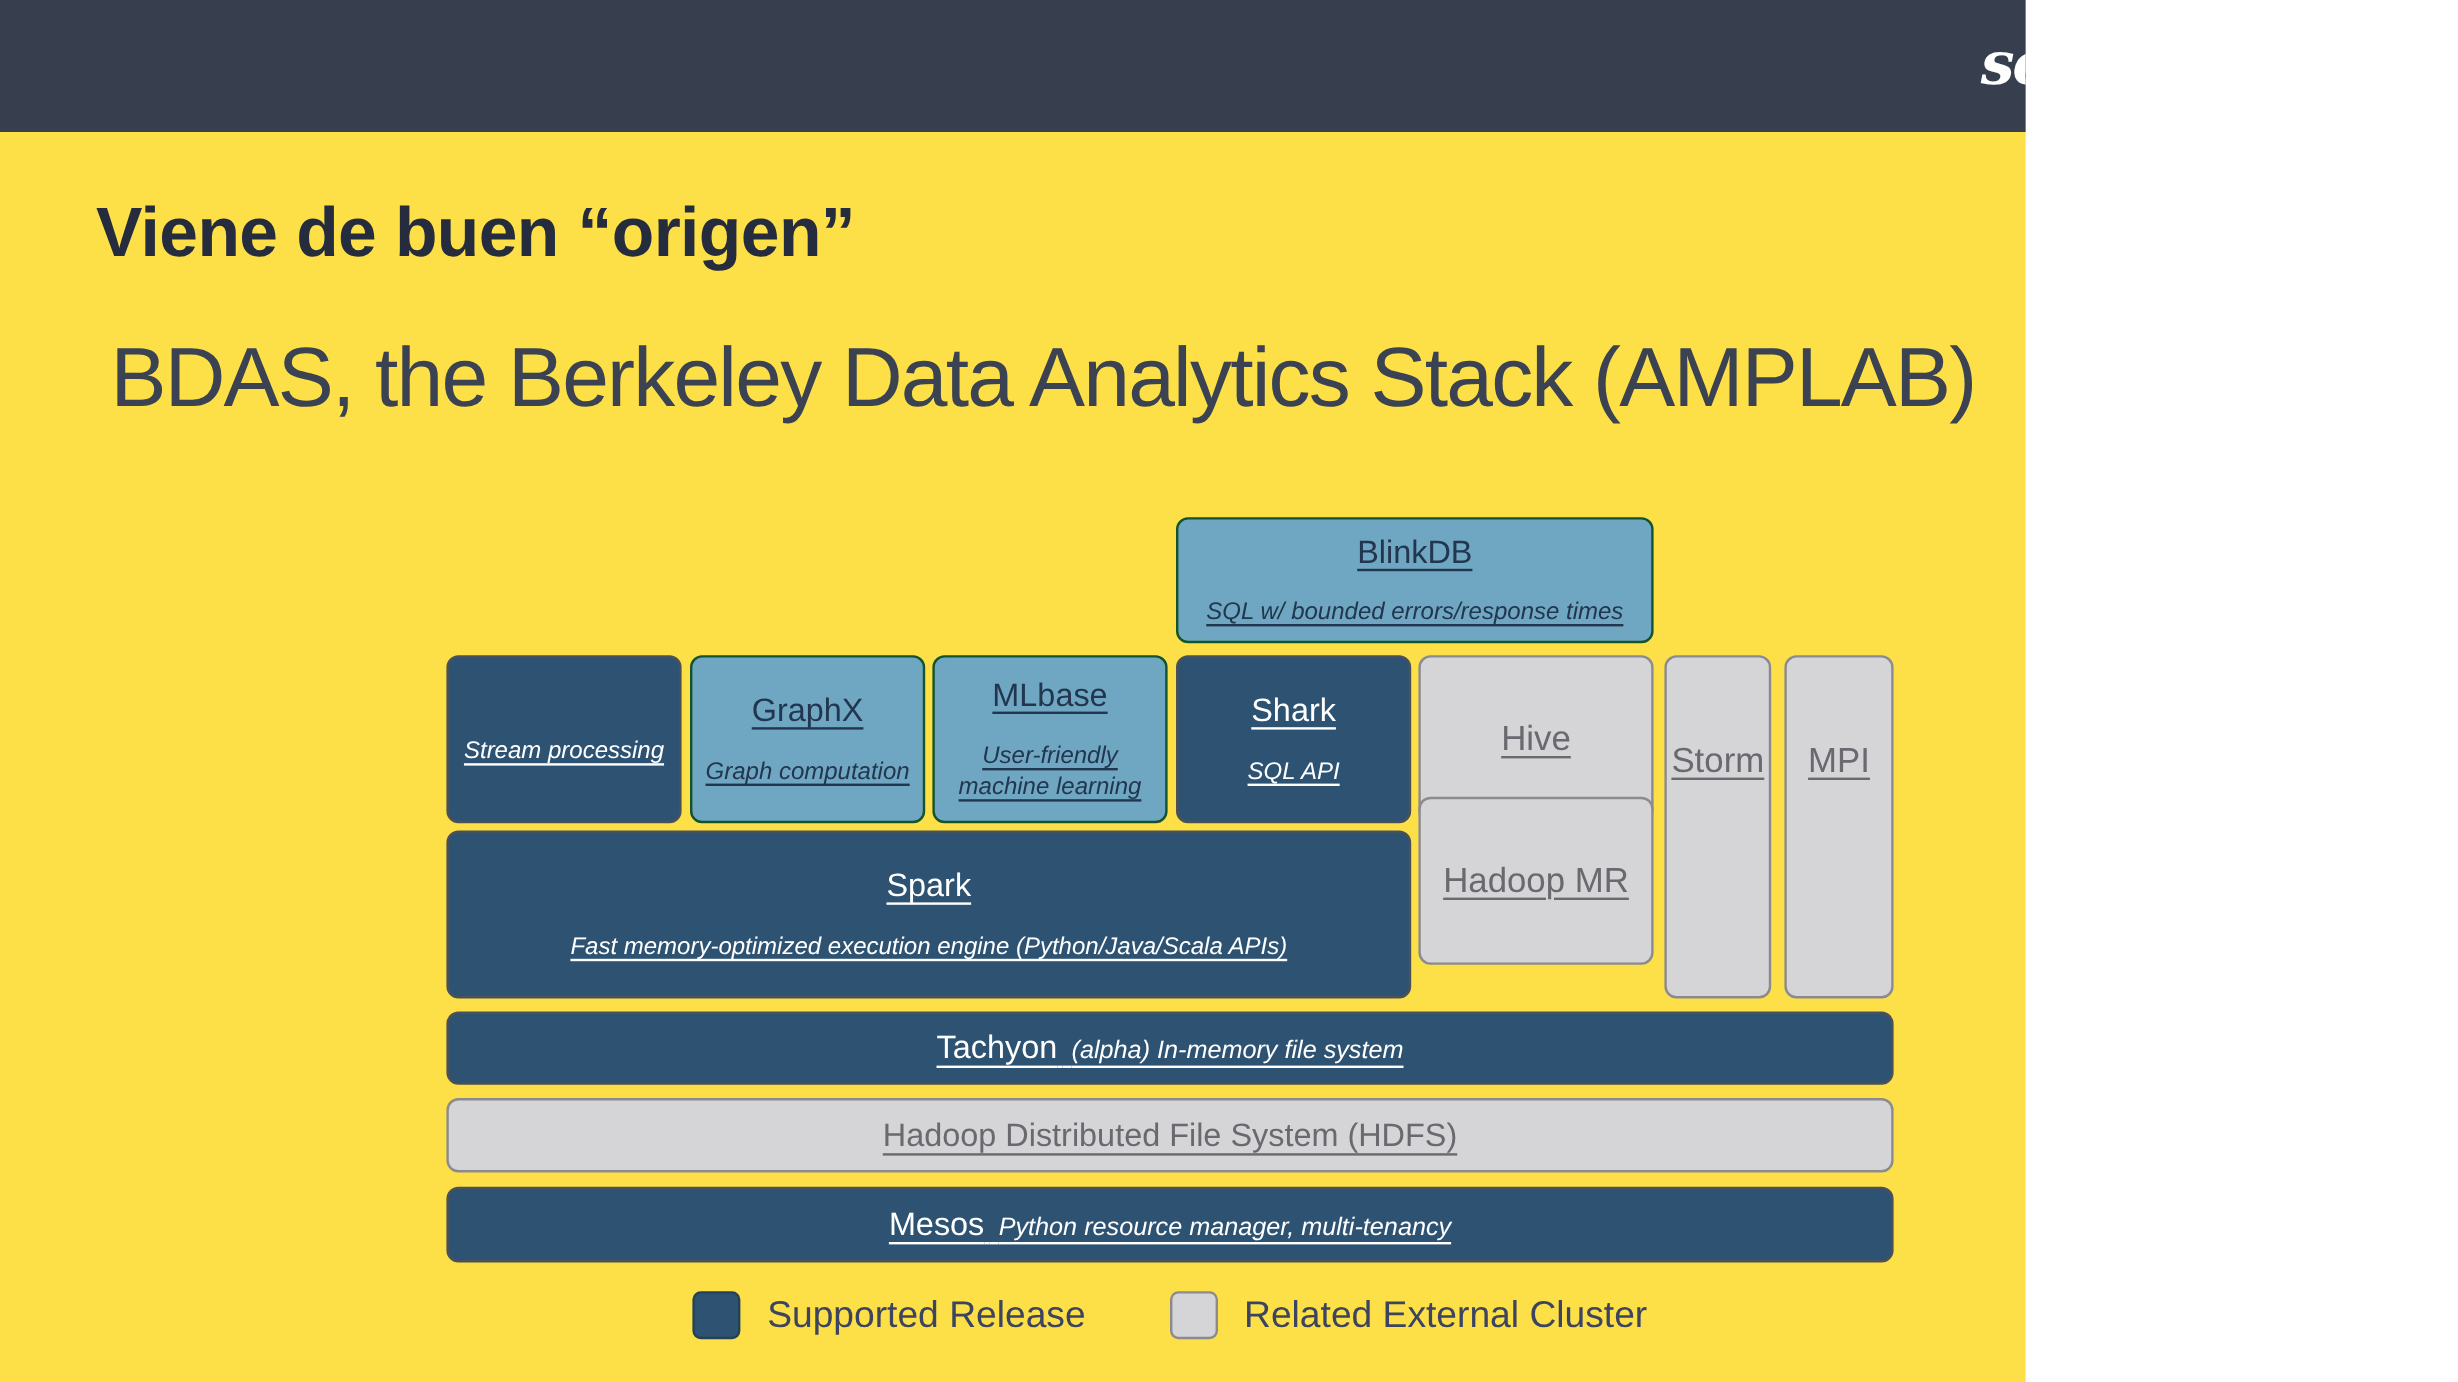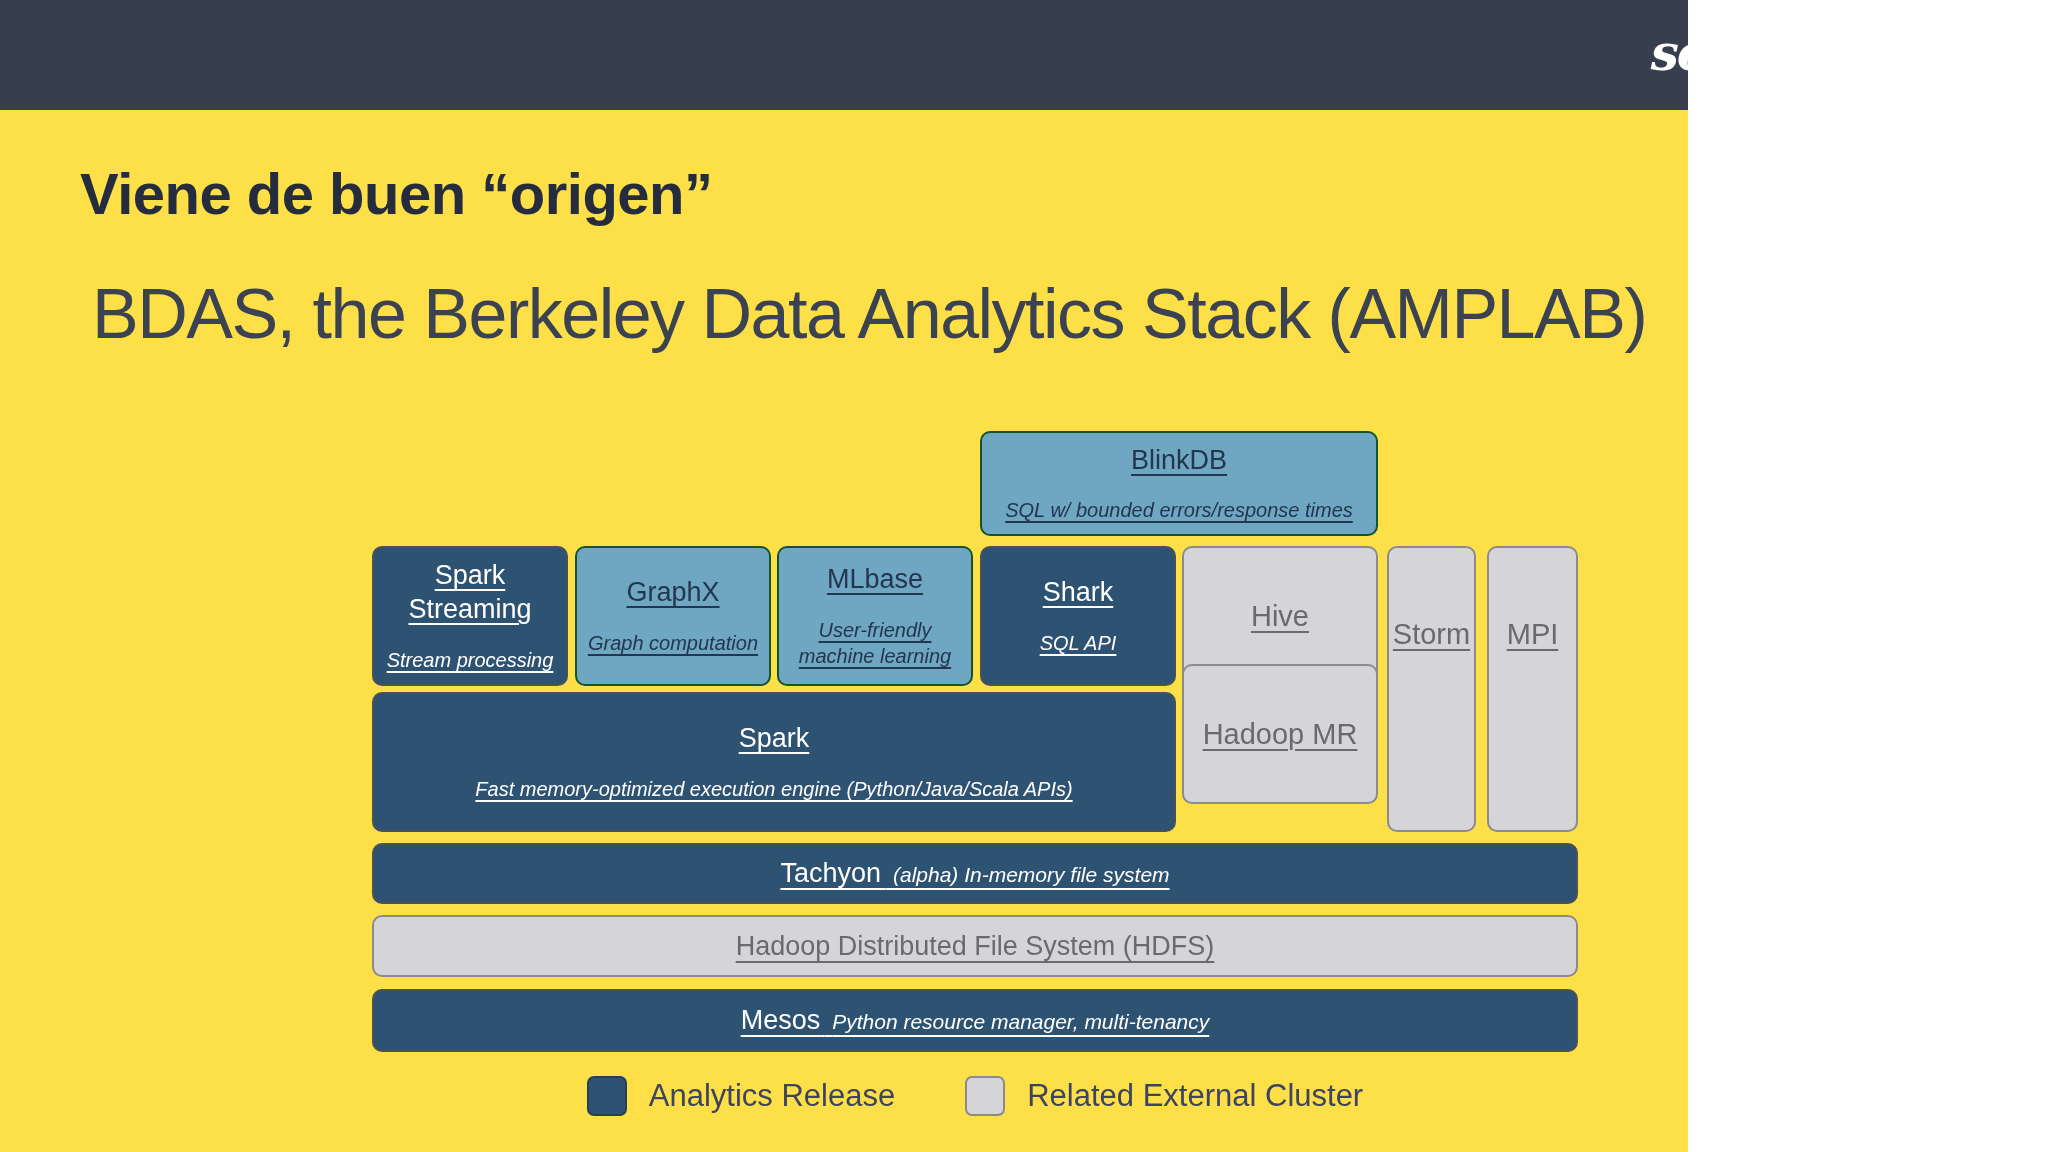"Spark Streaming" span.t { html: <span>Spark Streaming</span> -> none }
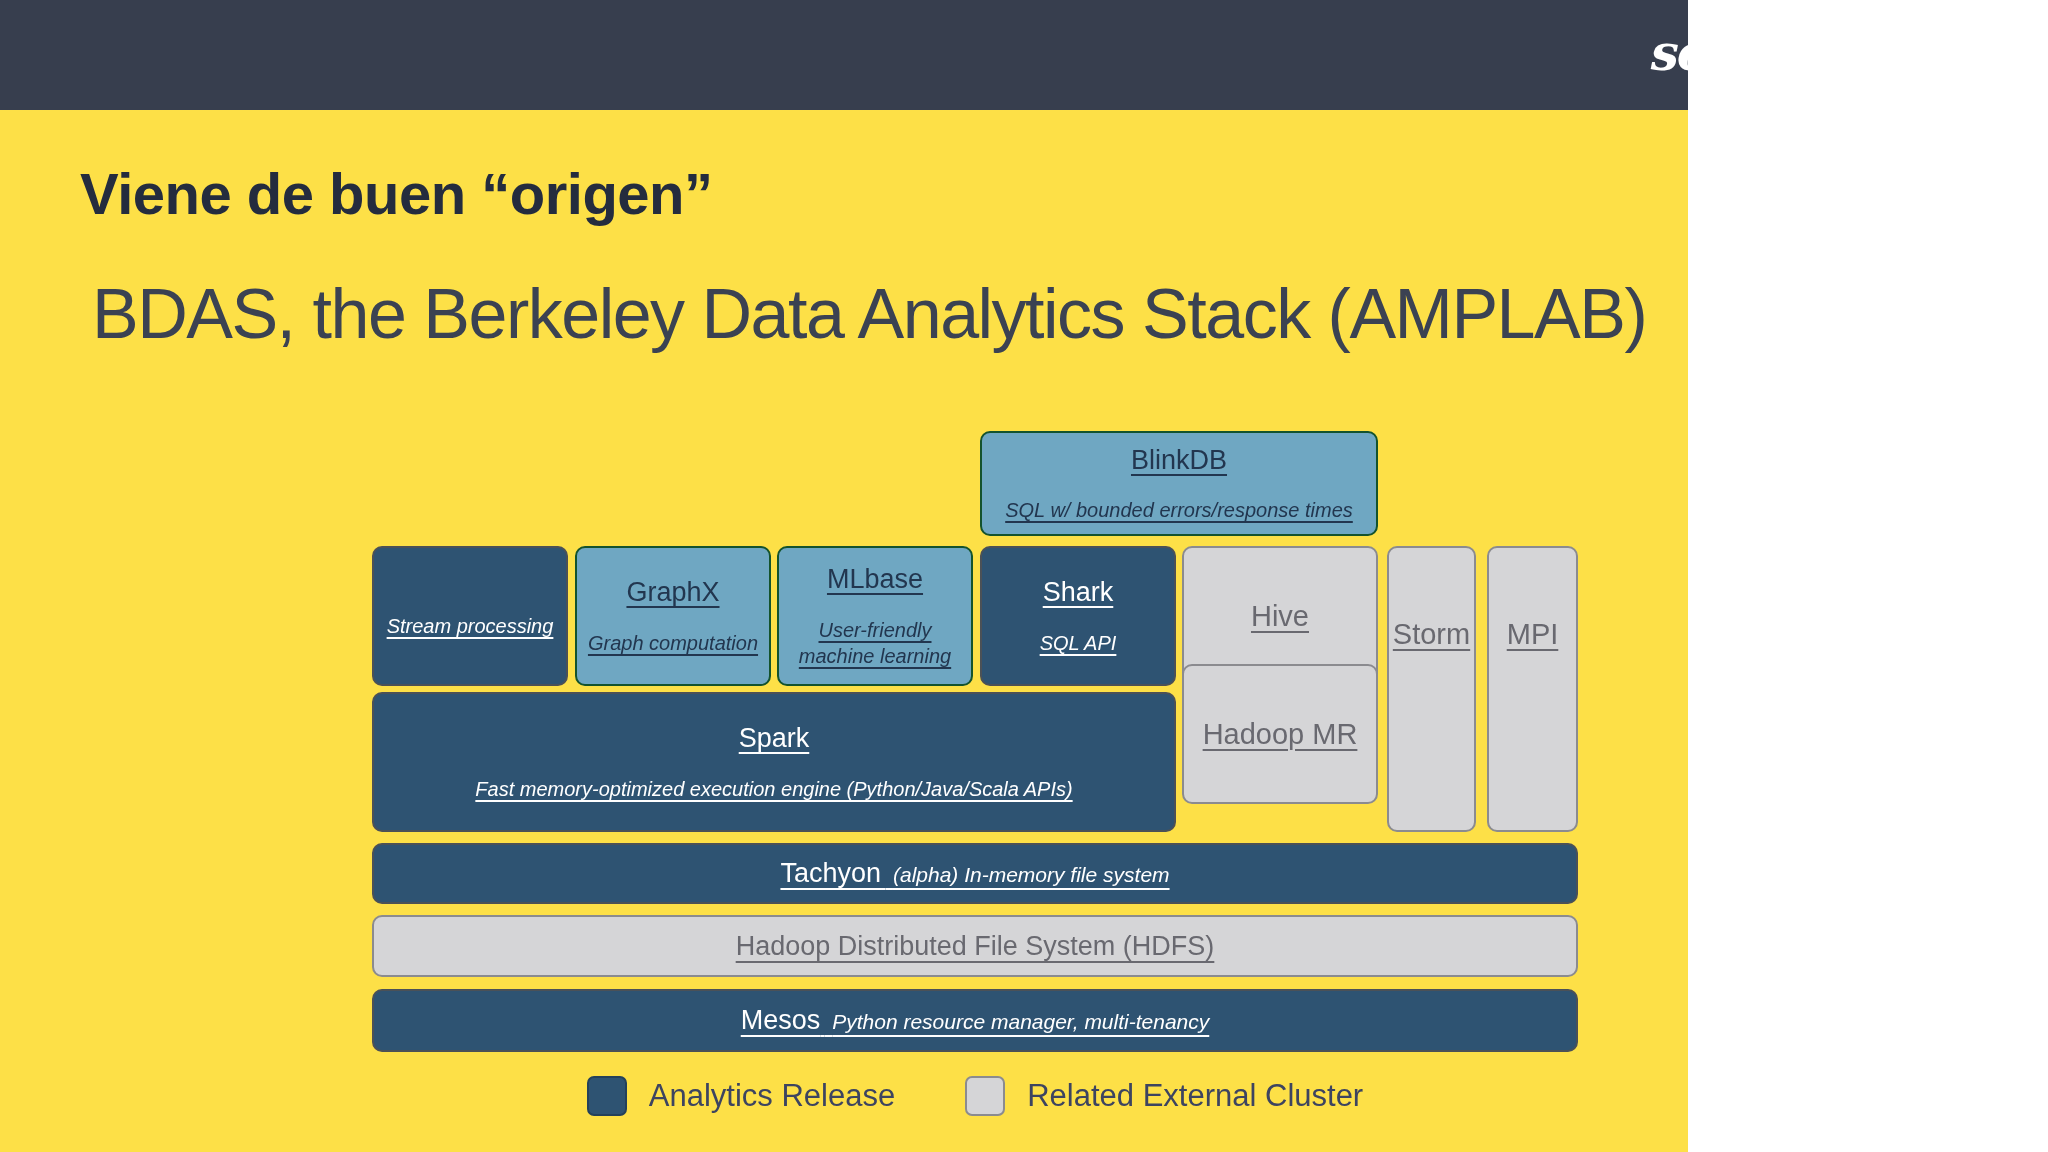"Analytics Release" span.legend-label { text: Analytics -> Supported }
